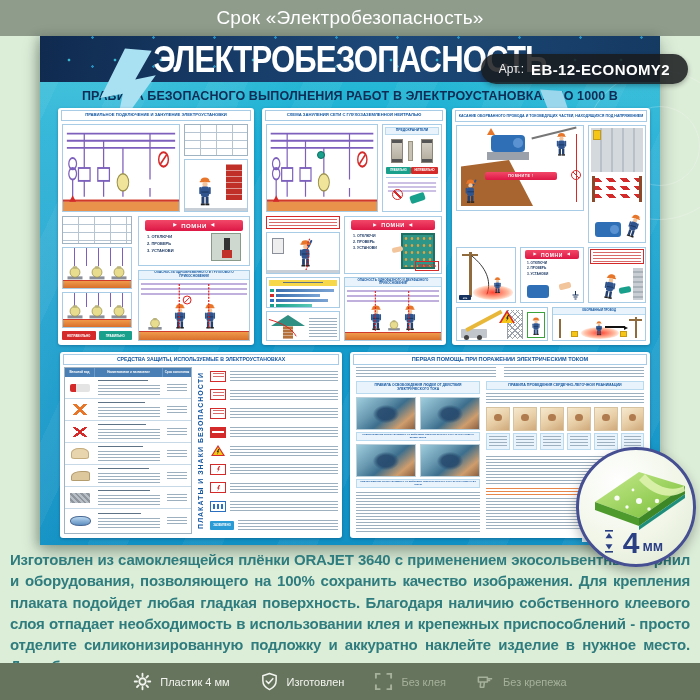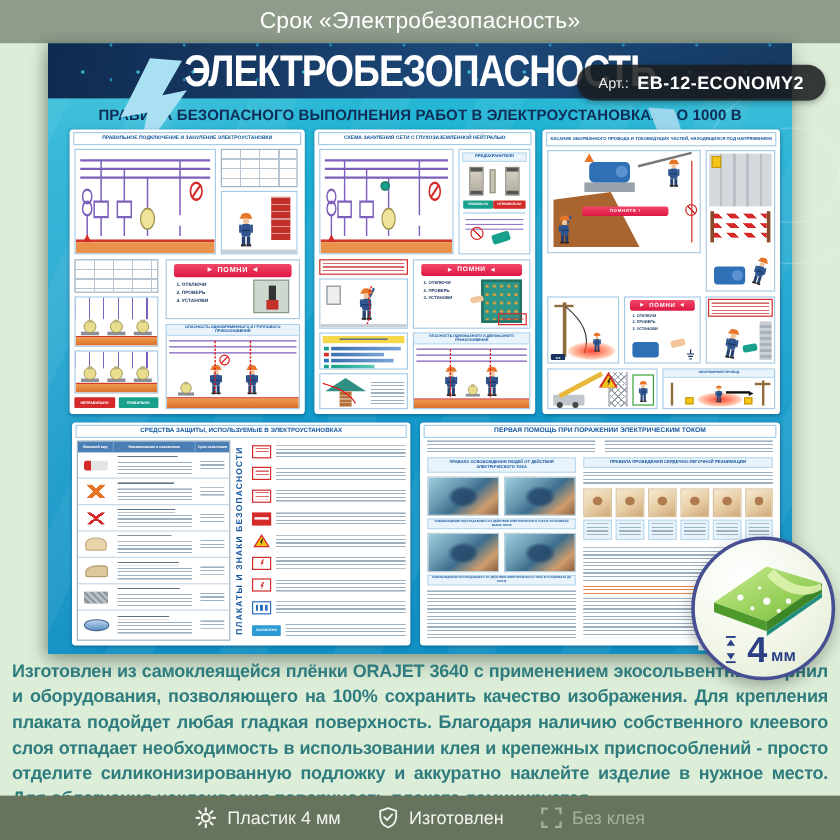"Пластик 4 мм" .fitem { align-items: flex-end -> center; font-size: 15px -> 11px }
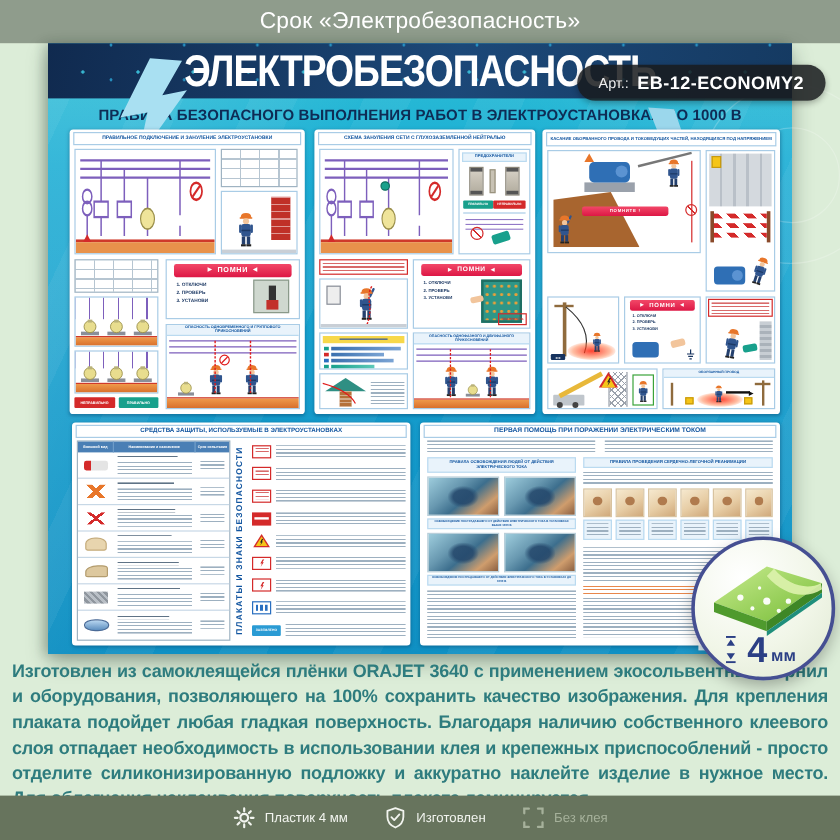"Без крепежа" div.fitem { html: none -> <div> <svg> <path></path> <path></path> <path></path> </svg> <span>Без крепежа</span> </div> }
